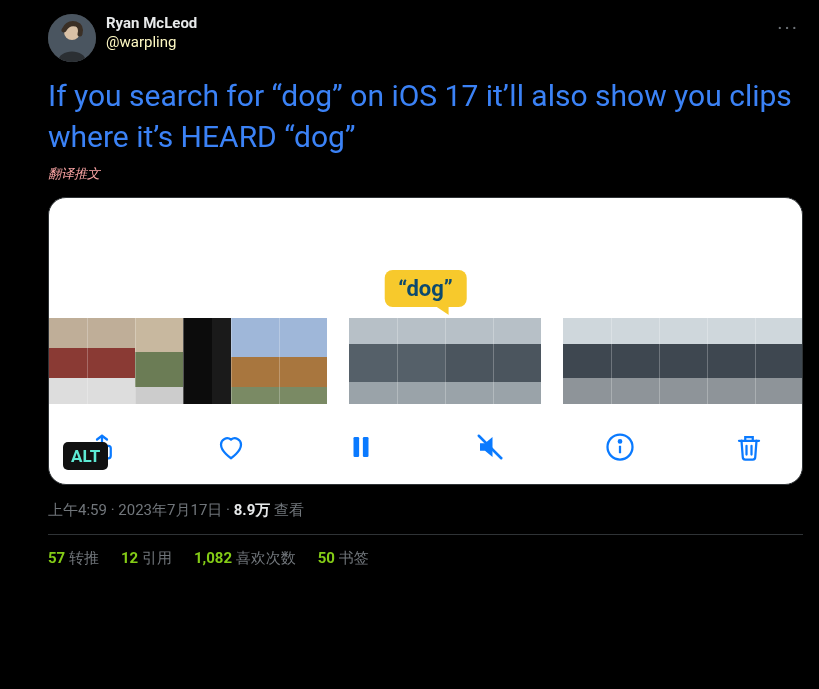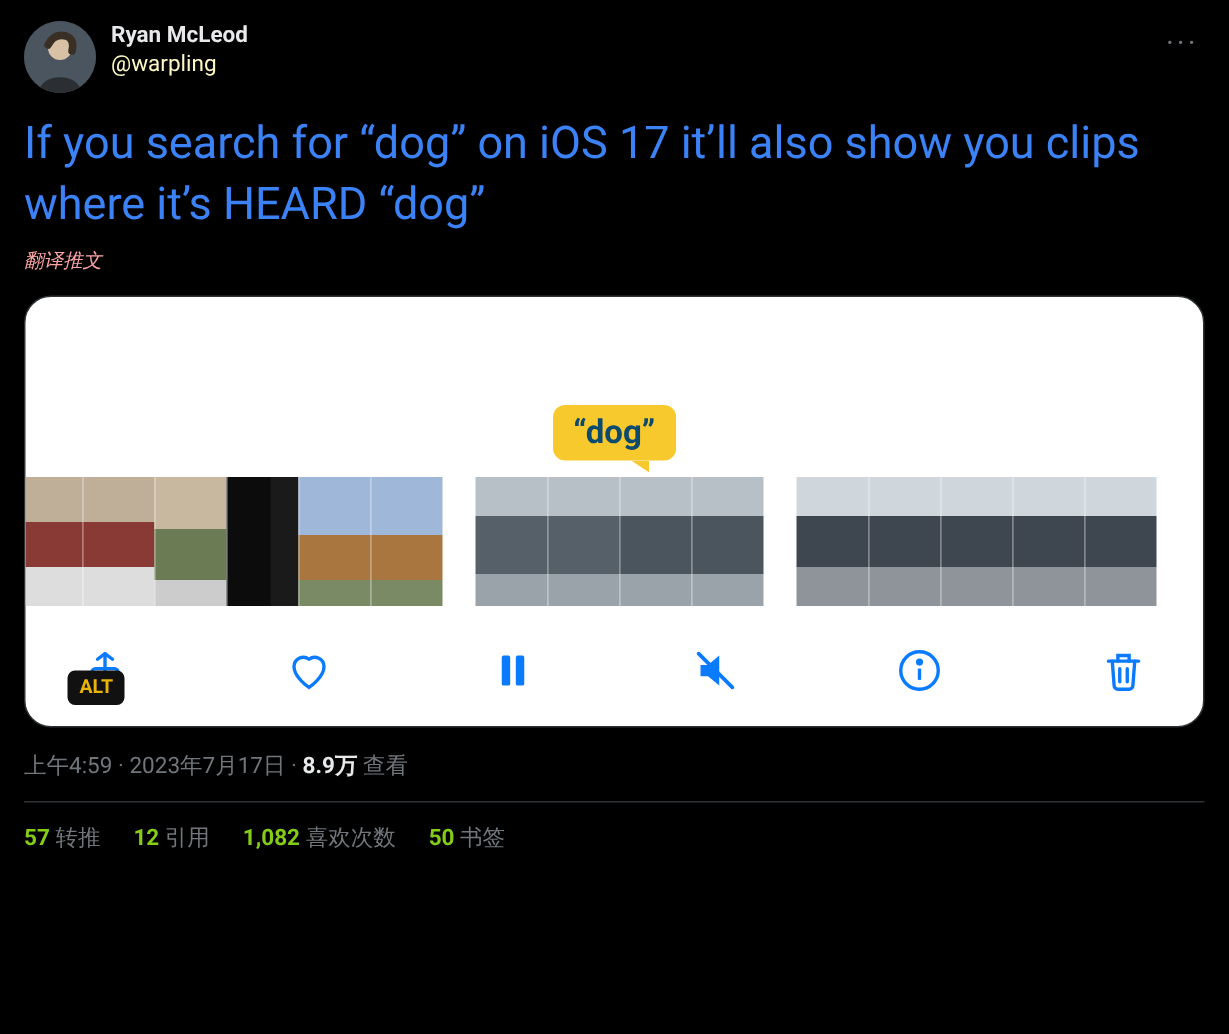"Ryan McLeod" .tweet { margin-left: none -> 32px }
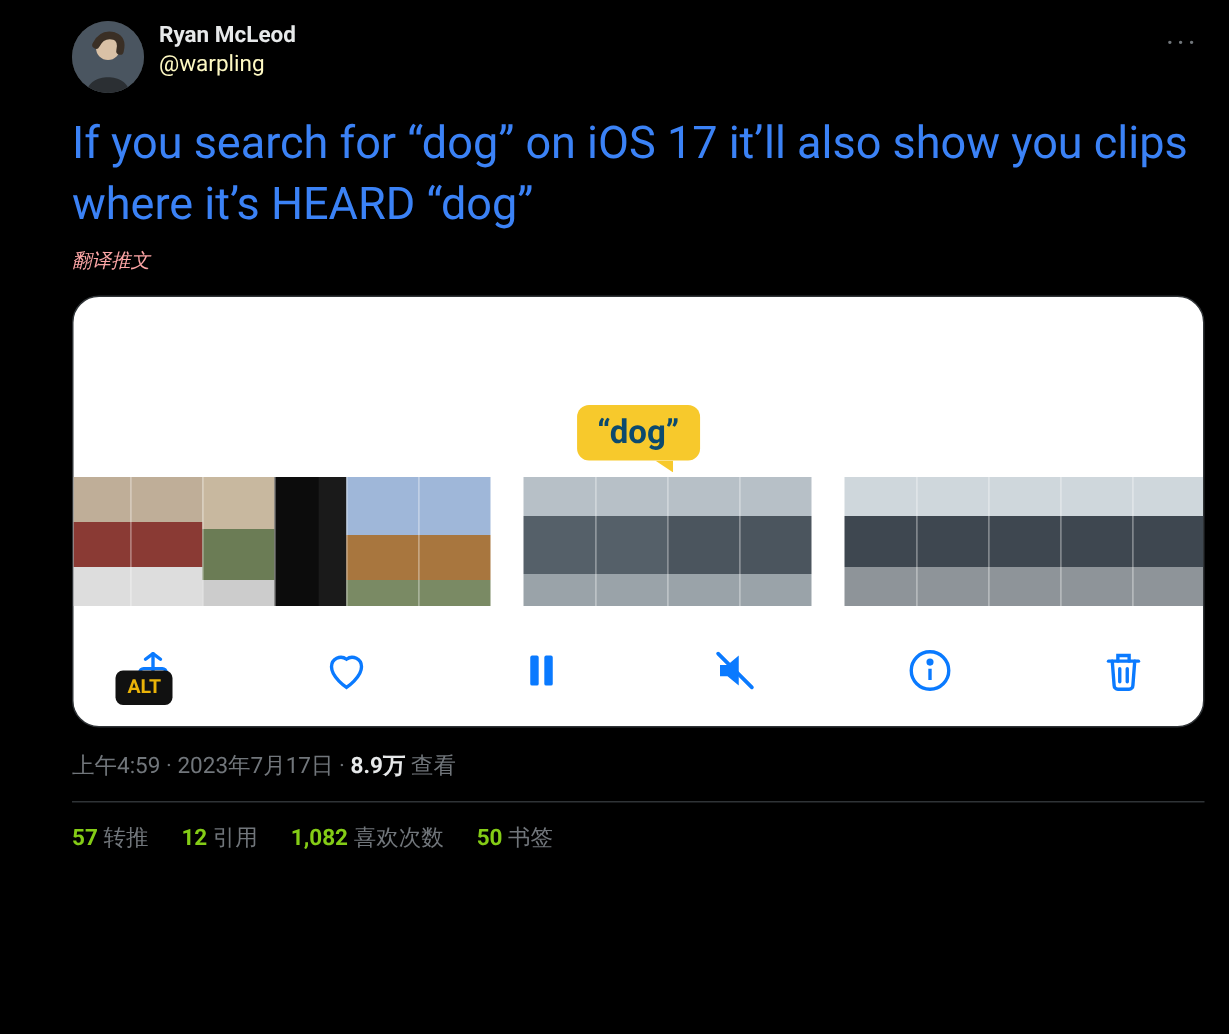"ALT" .alt-badge { color: #eab308 -> #5eead4; font-size: 13px -> 17px; left: 28px -> 14px }
